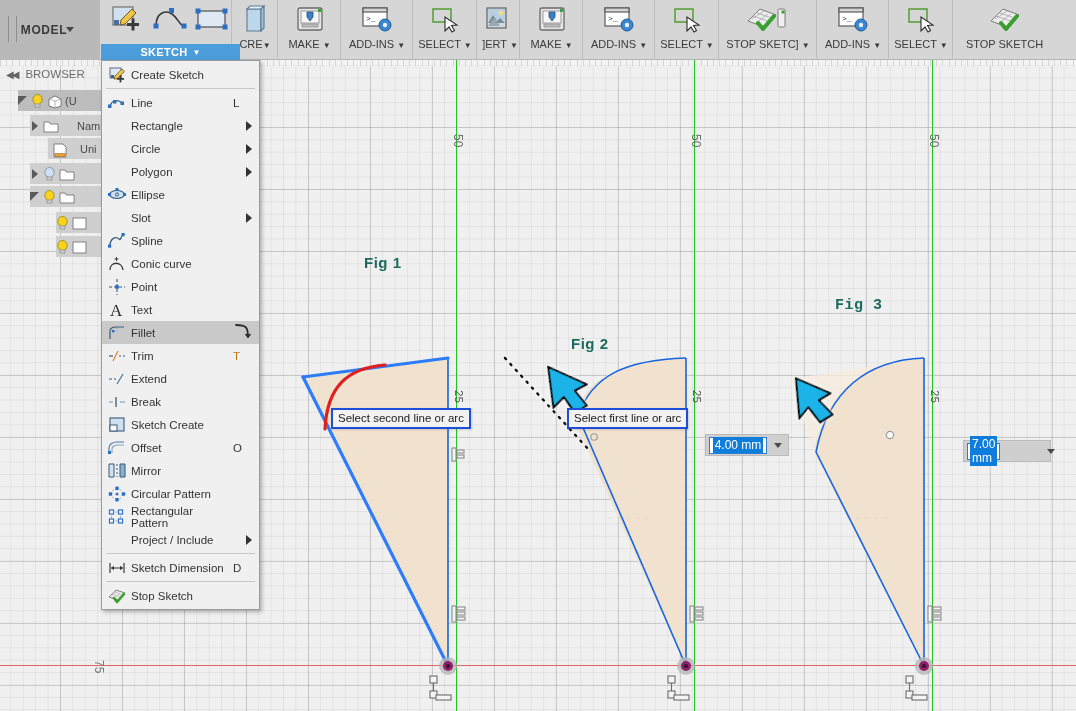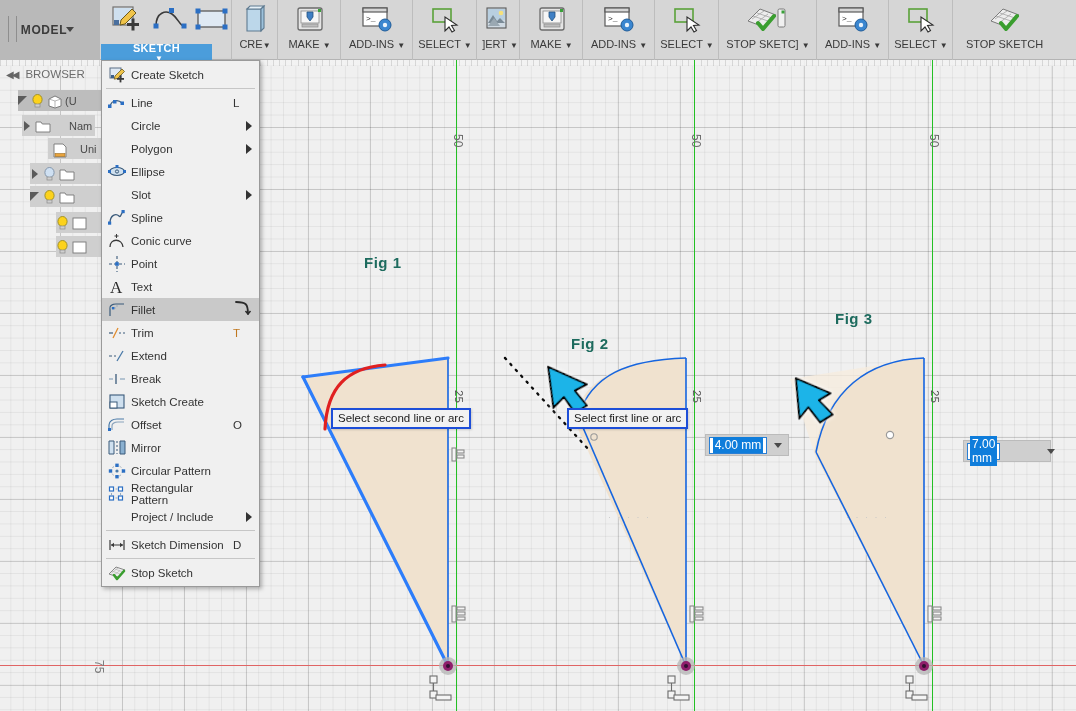"SKETCH" #sketchtab { flex-direction: column -> none; width: 111px -> 139px }
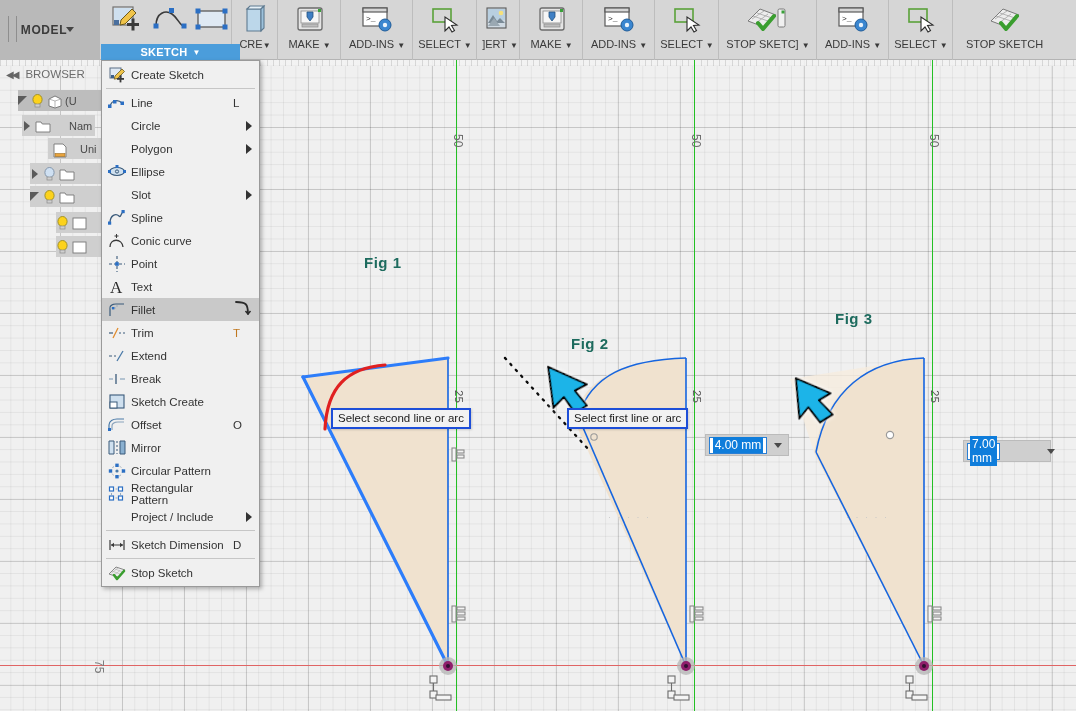"Nam" div.tree-row { left: 22px -> 30px }
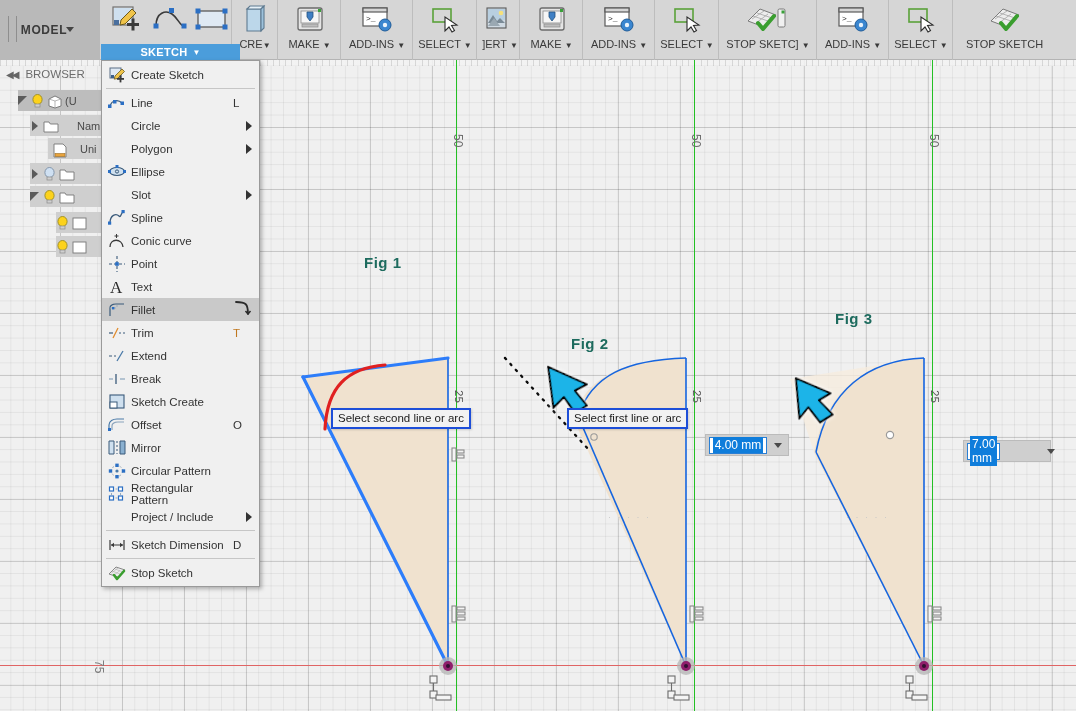"Rectangle" div.mitem { html: none -> <div> <span></span> <span>Rectangle</span> <span></span> </div> }
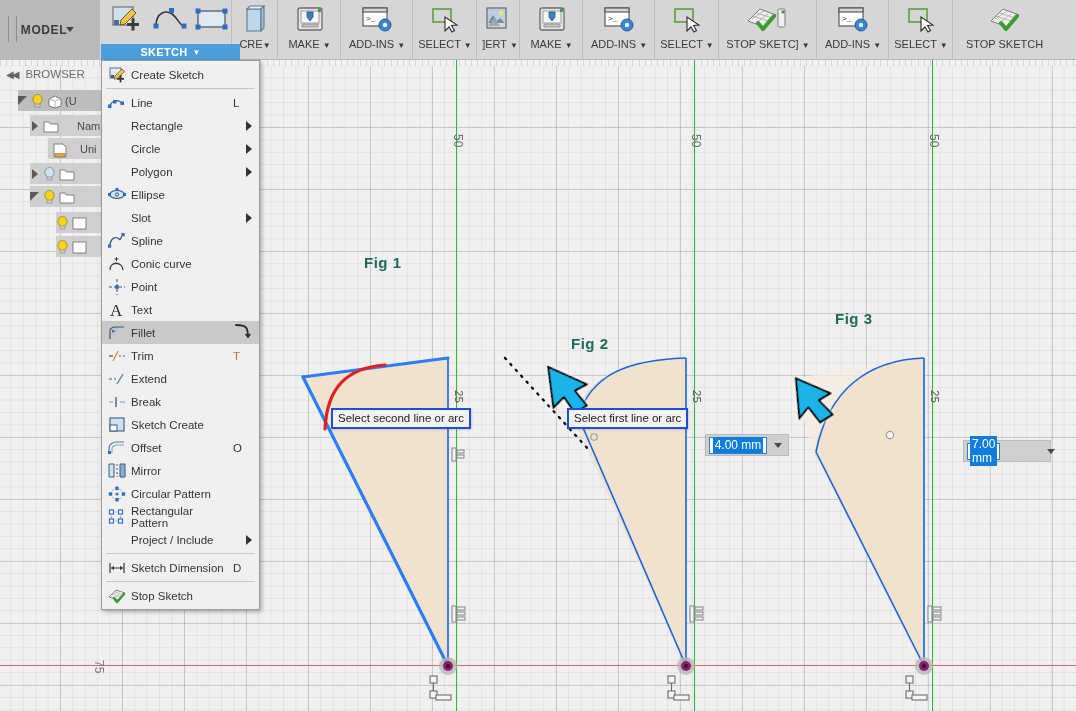"Fig 3" div.figlabel { font-family: none -> Liberation Mono, monospace; top: 250px -> 237px }
